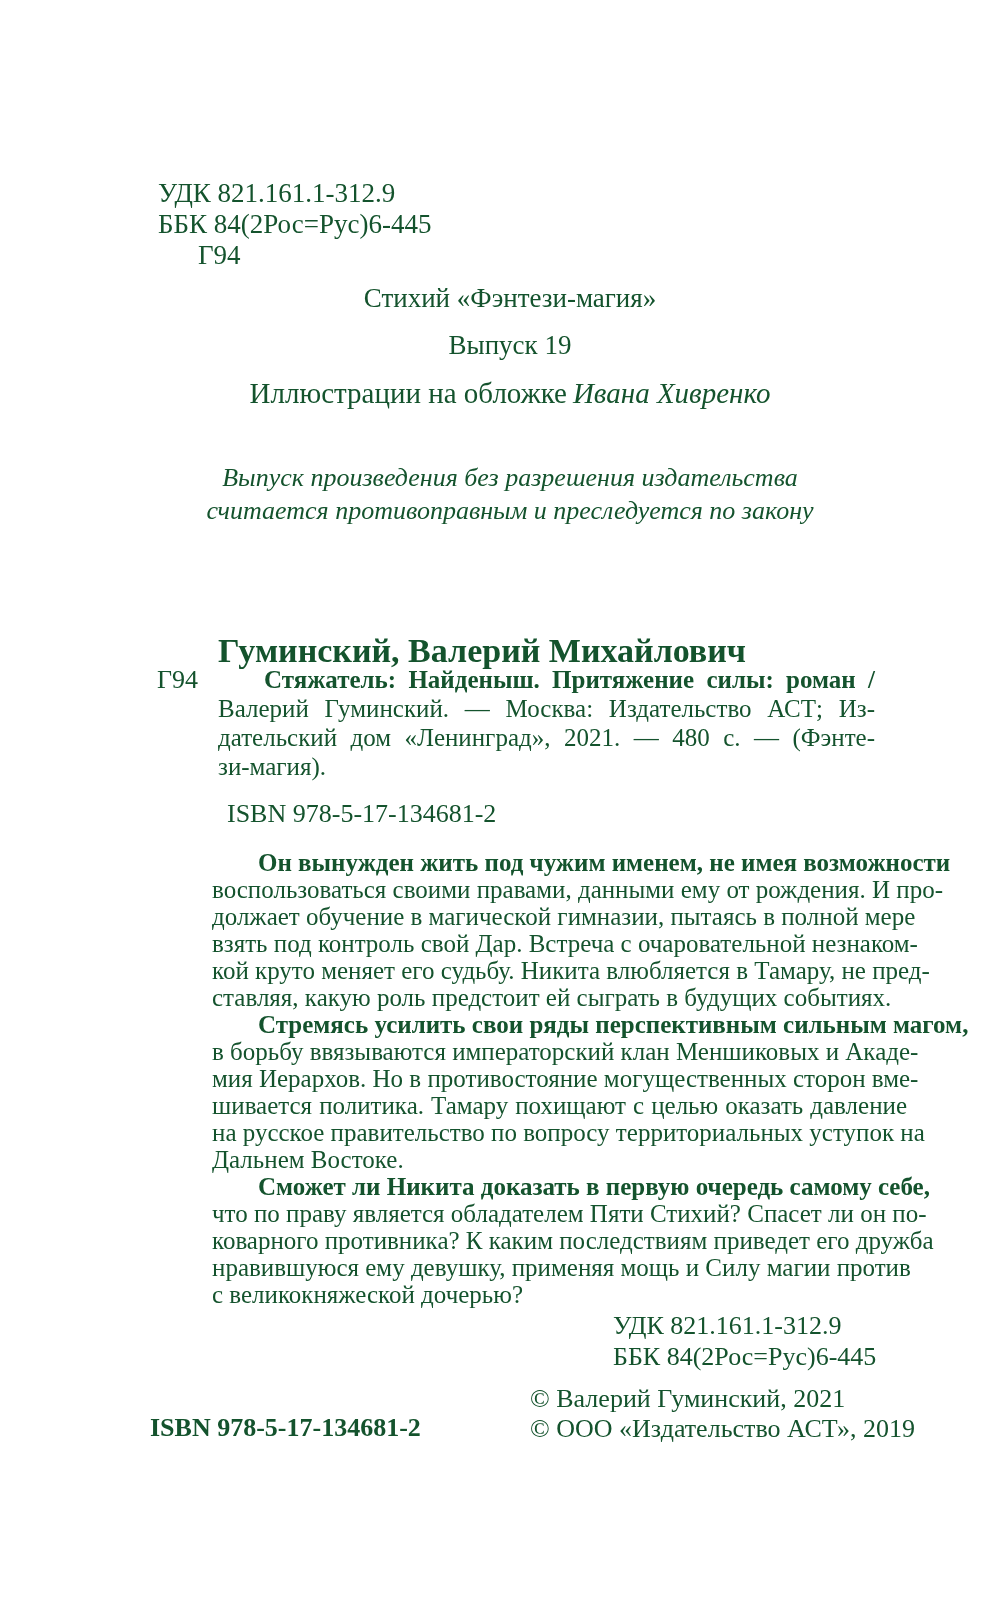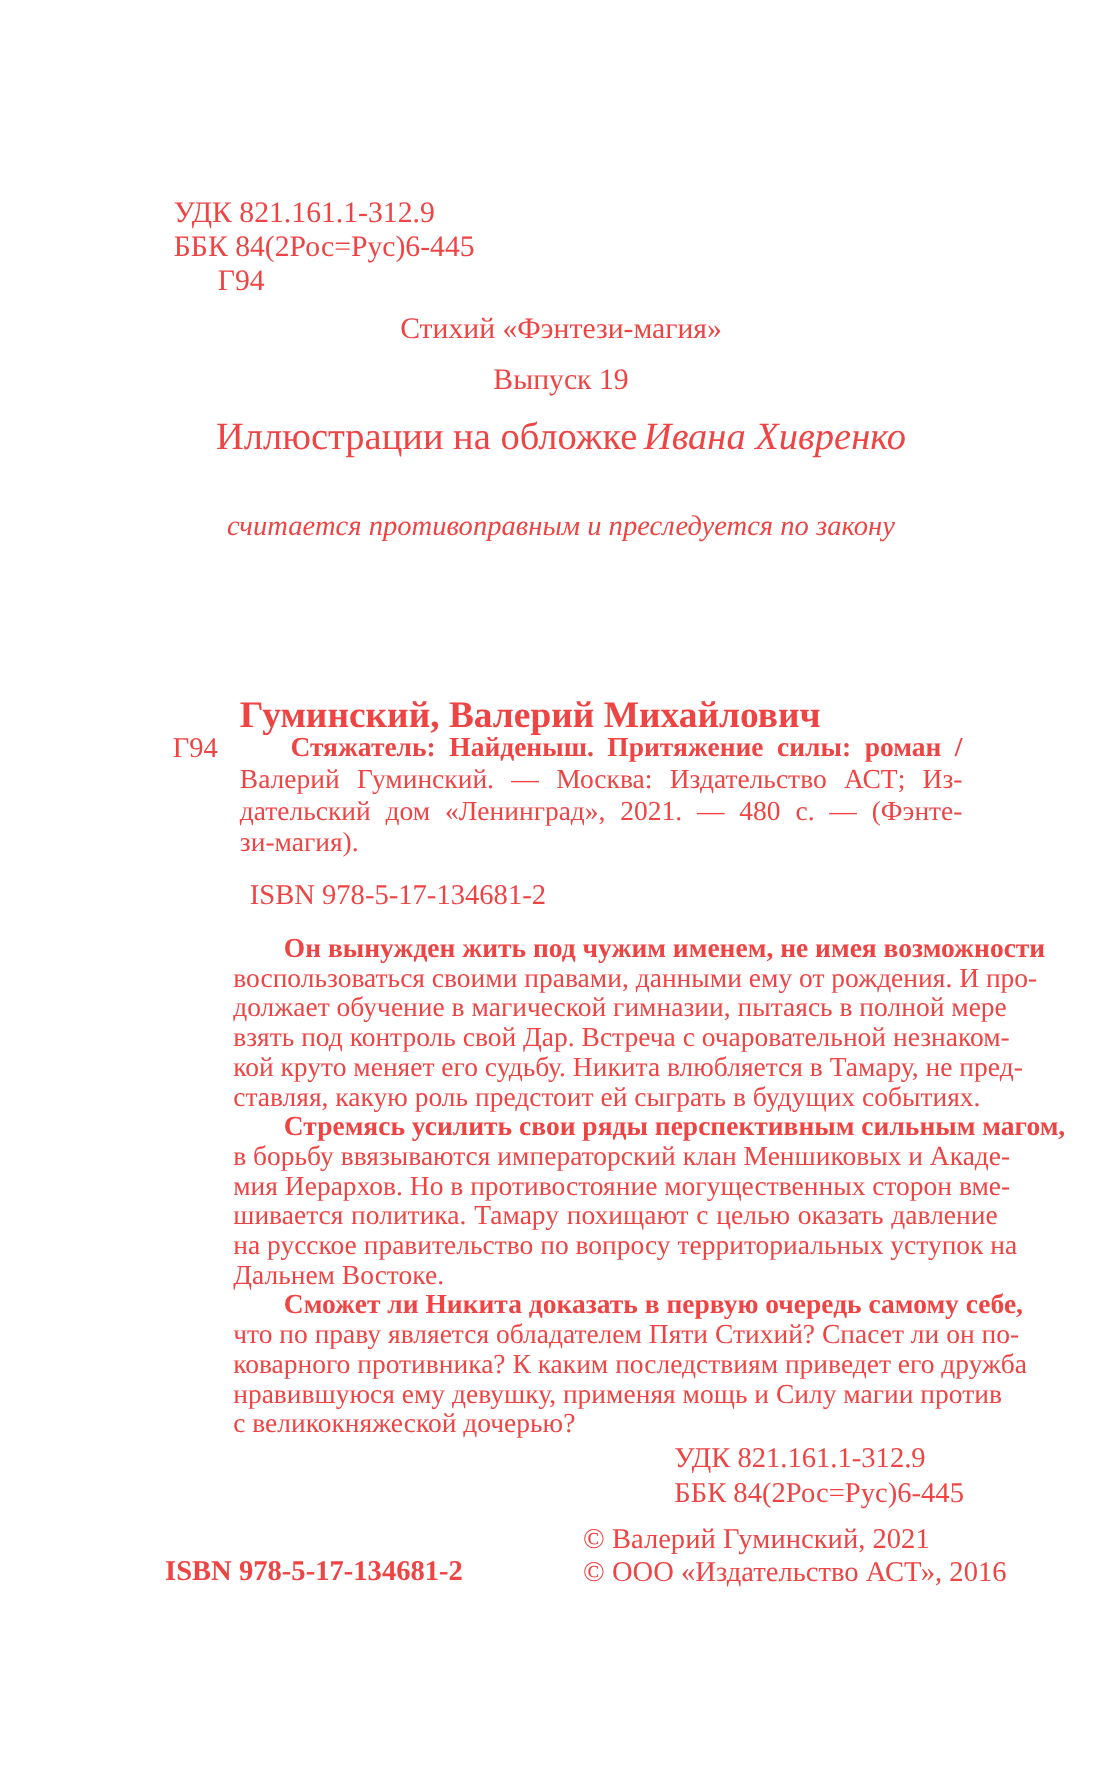"УДК 821.161.1-312.9" .page { color: #ef4444 -> #14532d }
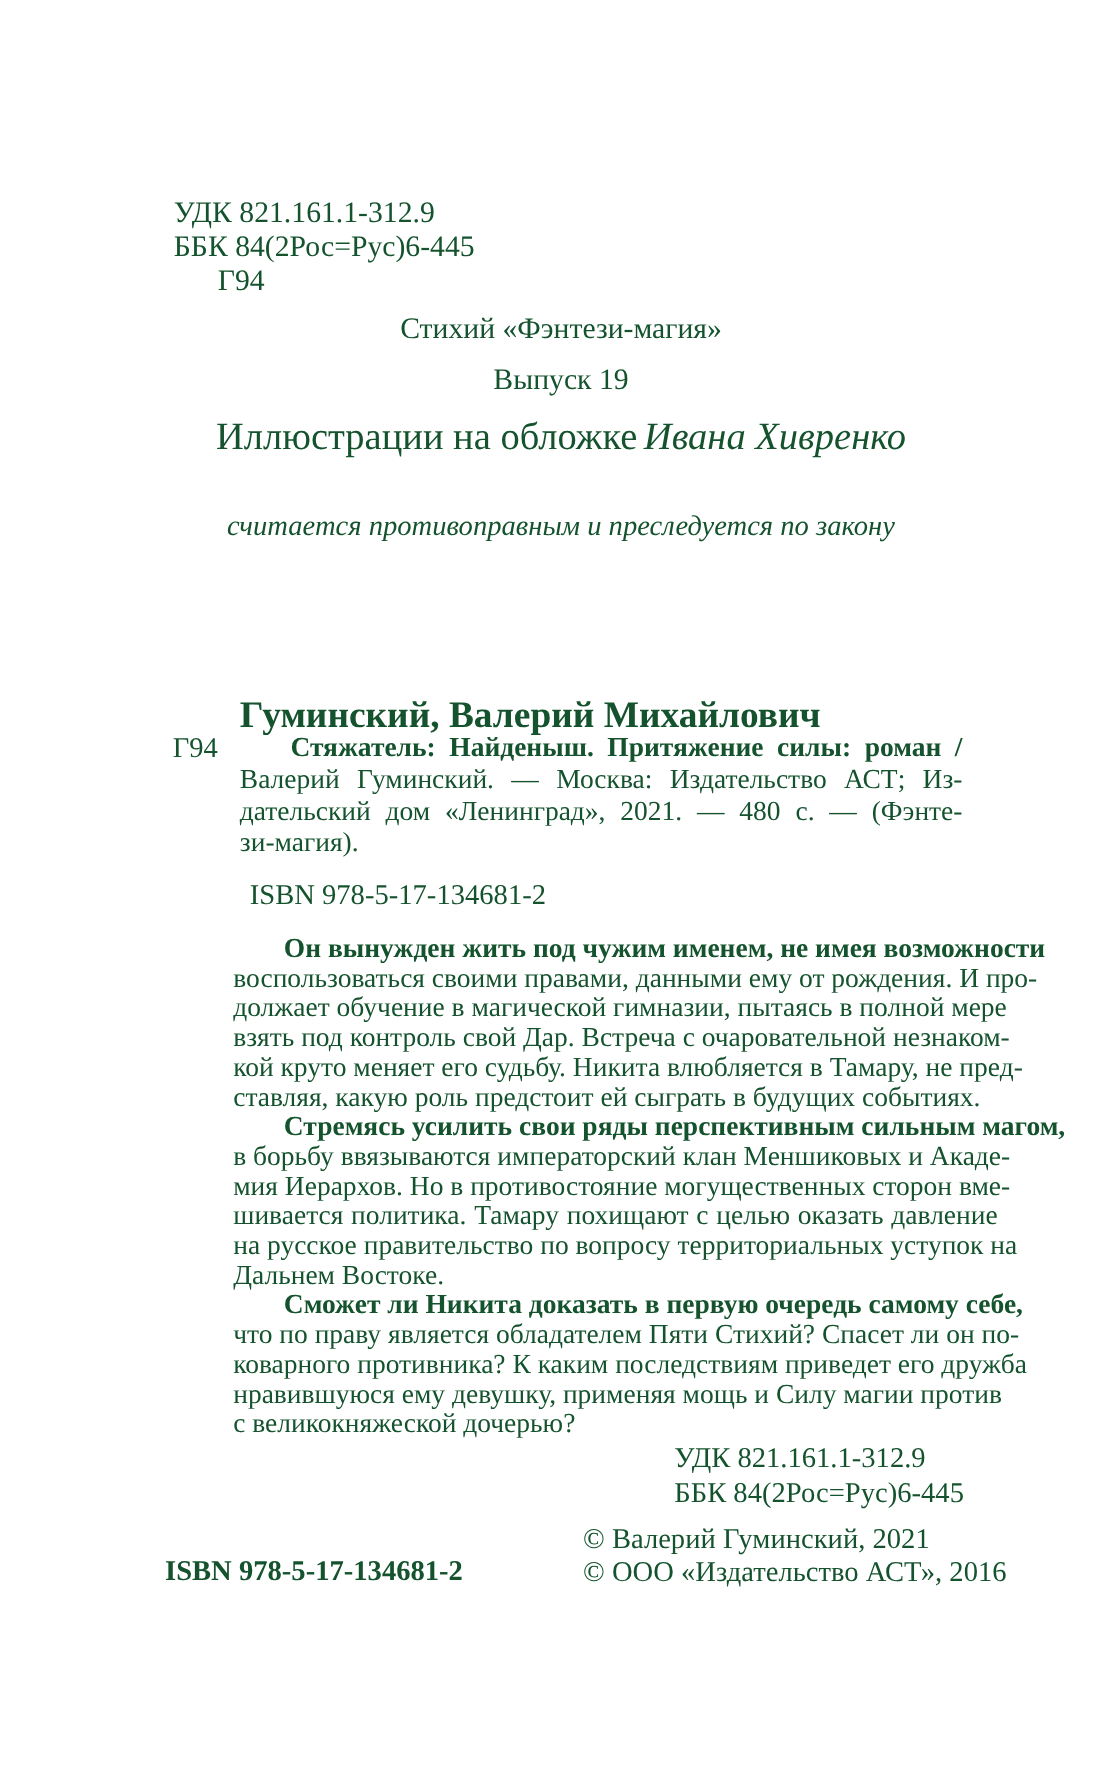"Иллюстрации на обложке Ивана Хивренко" .cover-credit { font-size: 35px -> 29px }
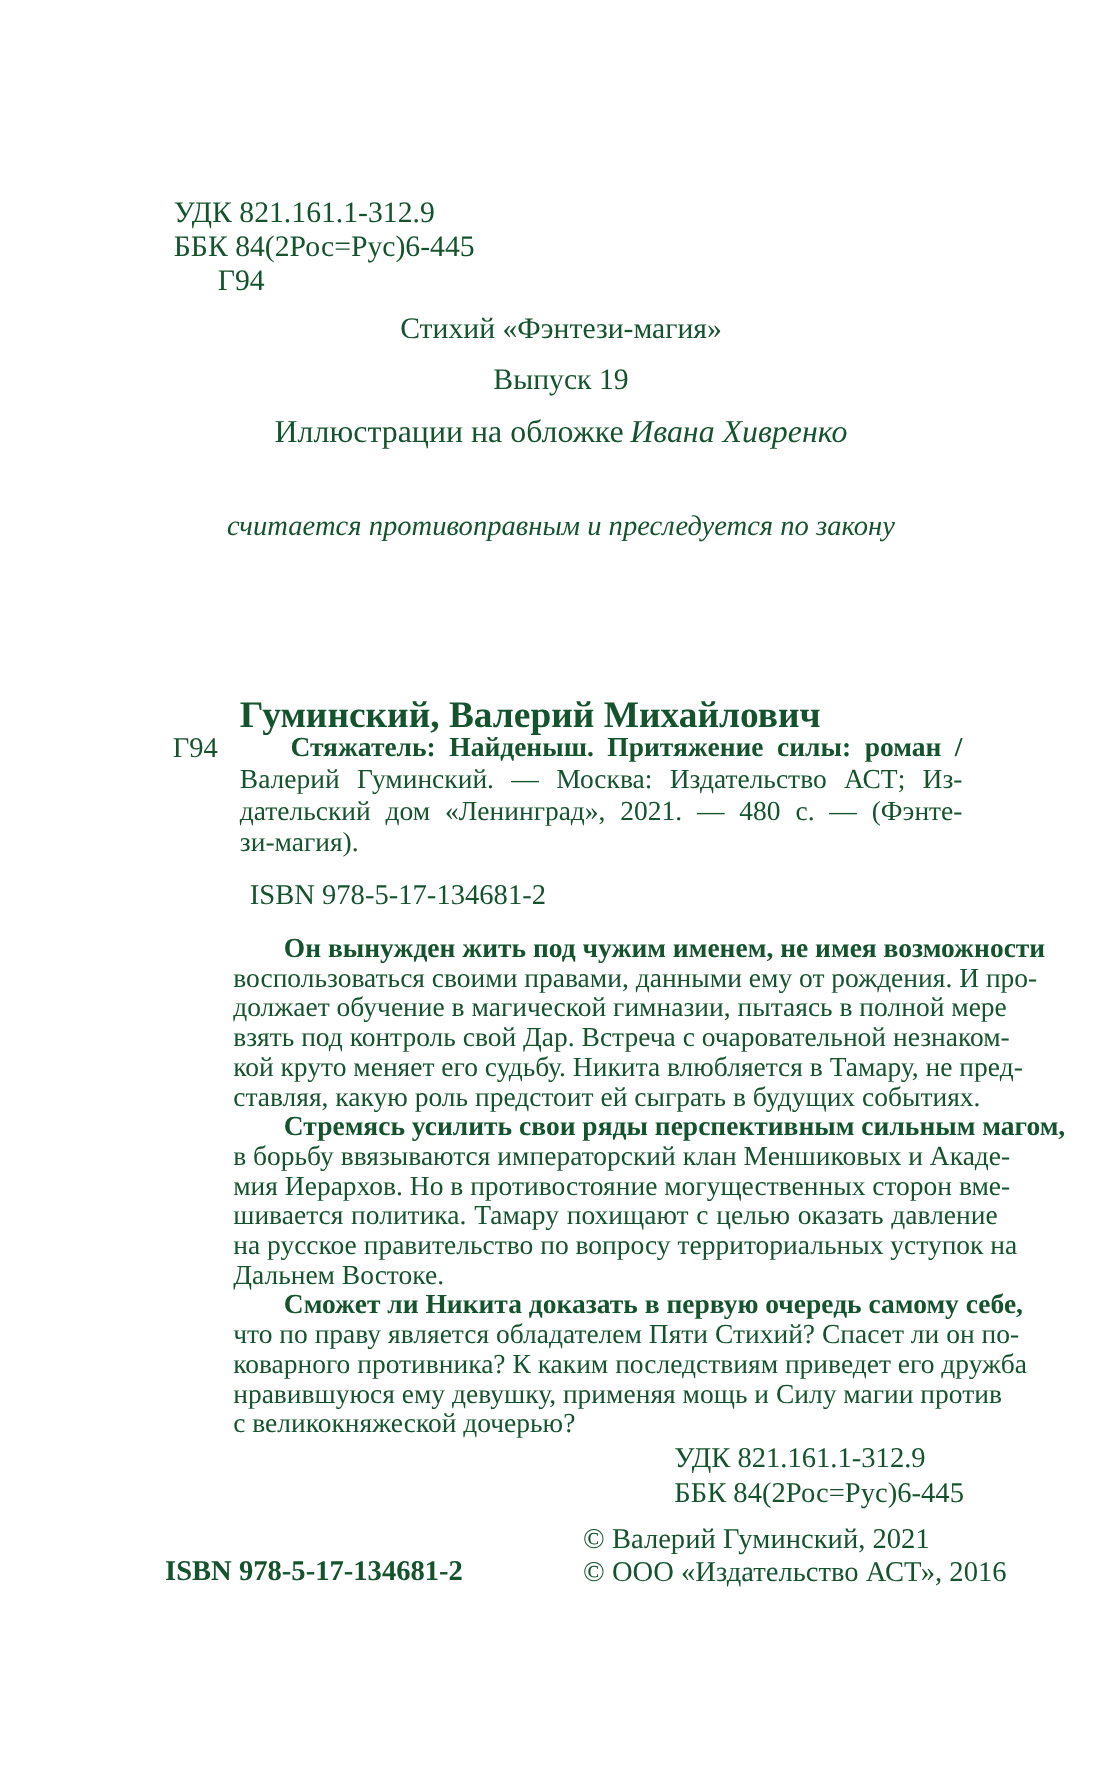"Выпуск произведения без разрешения" div { html: none -> <div>Выпуск произведения без разрешения издательства</div> }
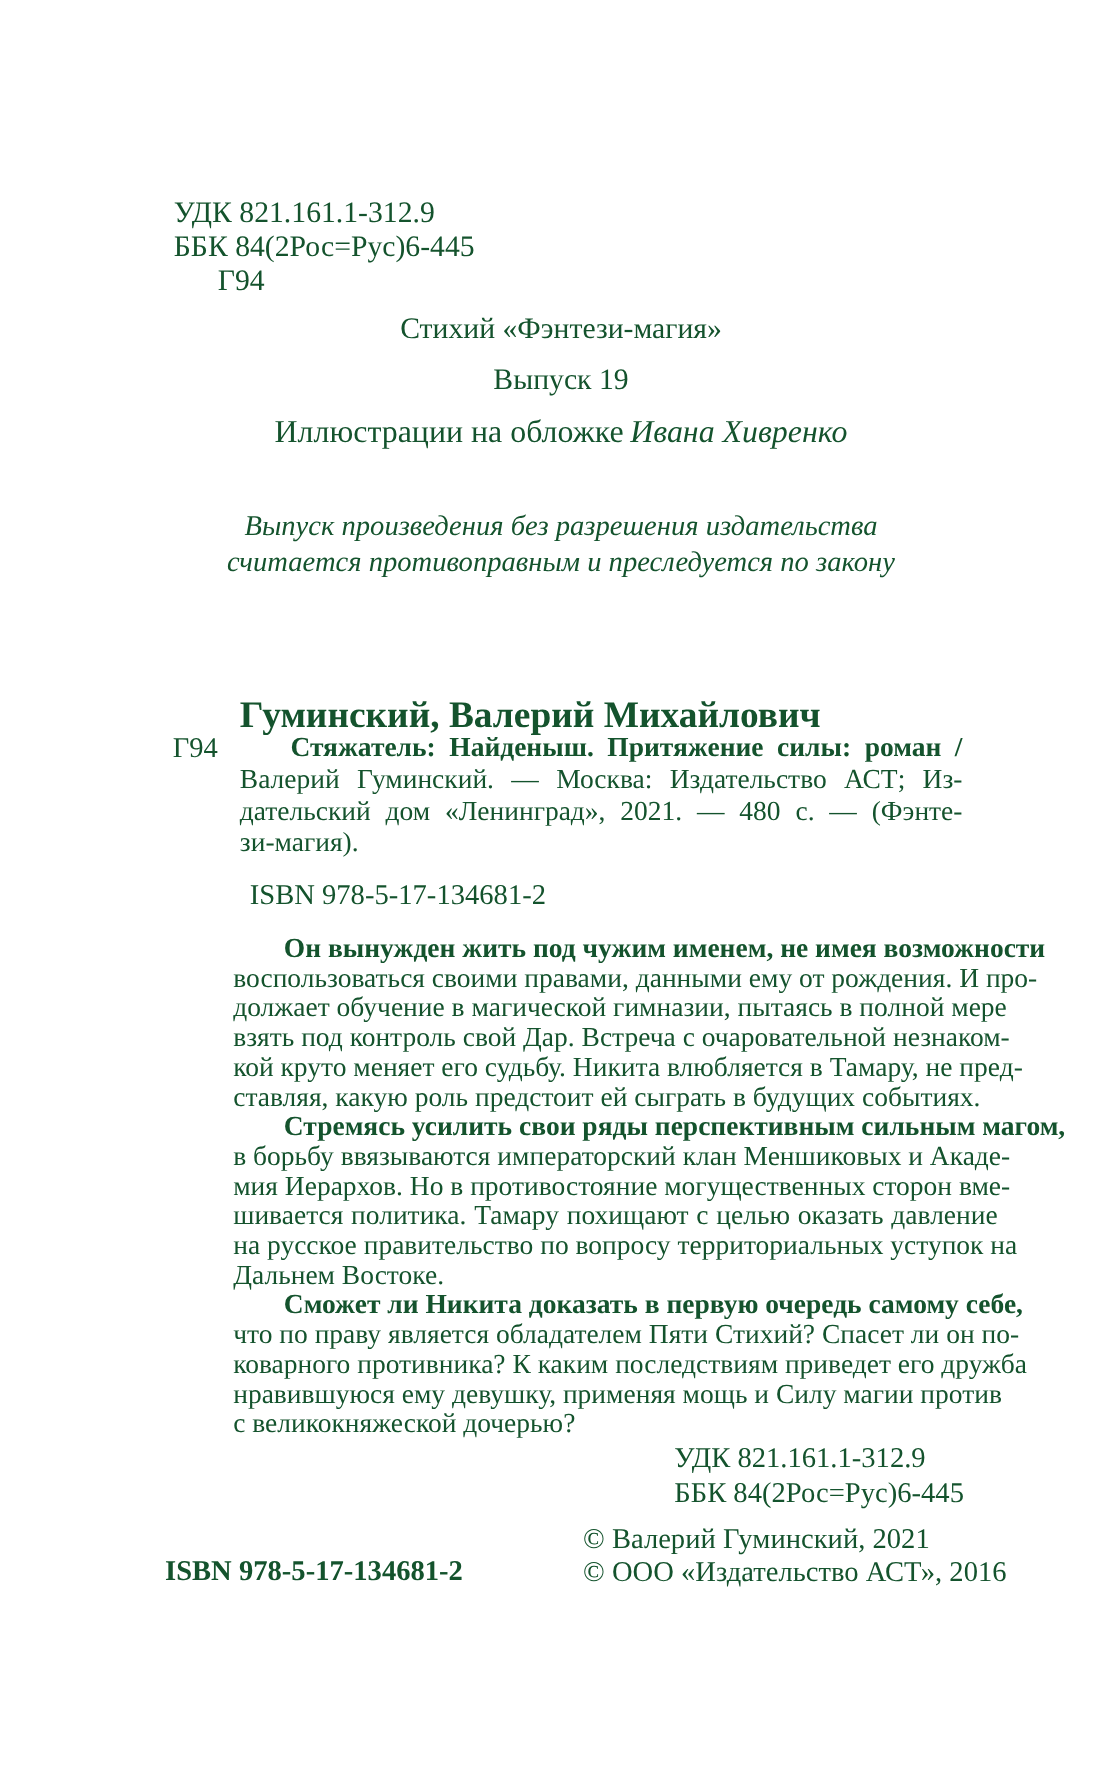"© ООО «Издательство АСТ», 2016" div { text: 2016 -> 2019 }
